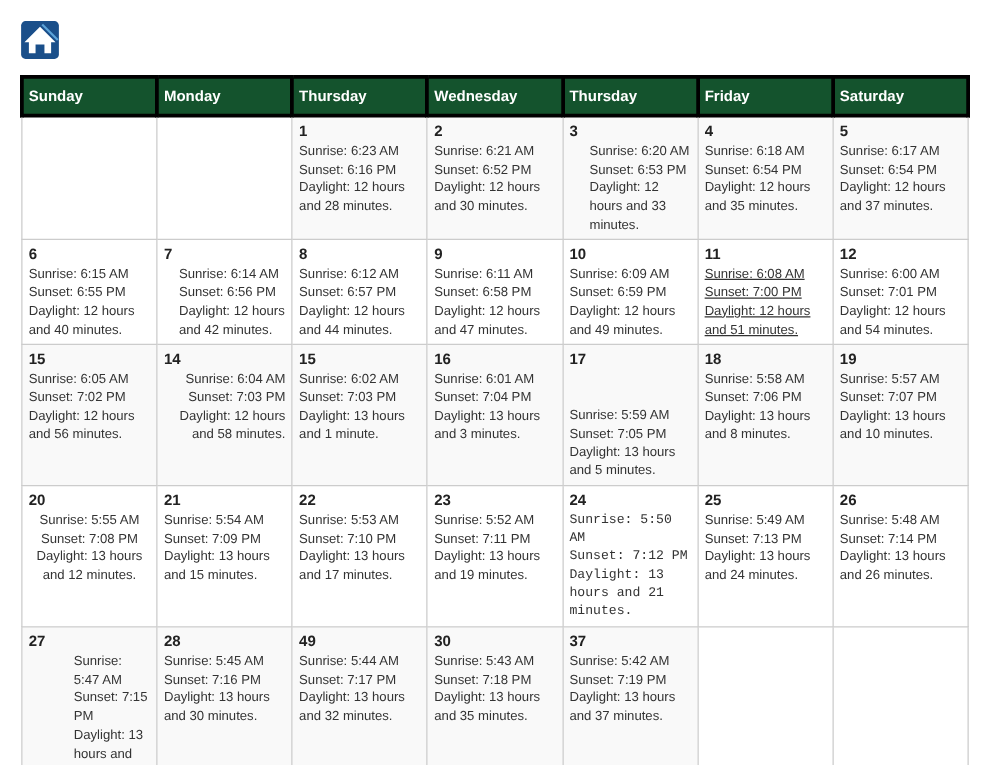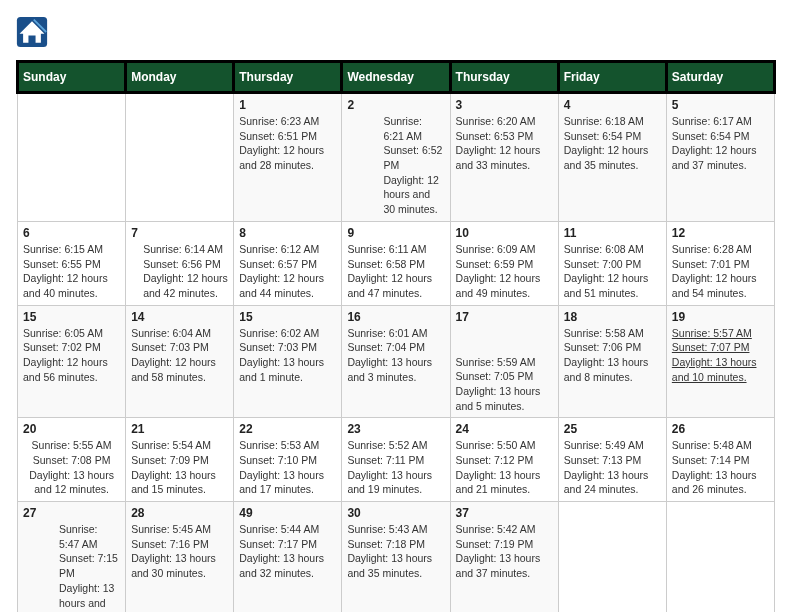"Sunrise: 6:23 AM" div.day-info { text: 6:51 -> 6:16 }
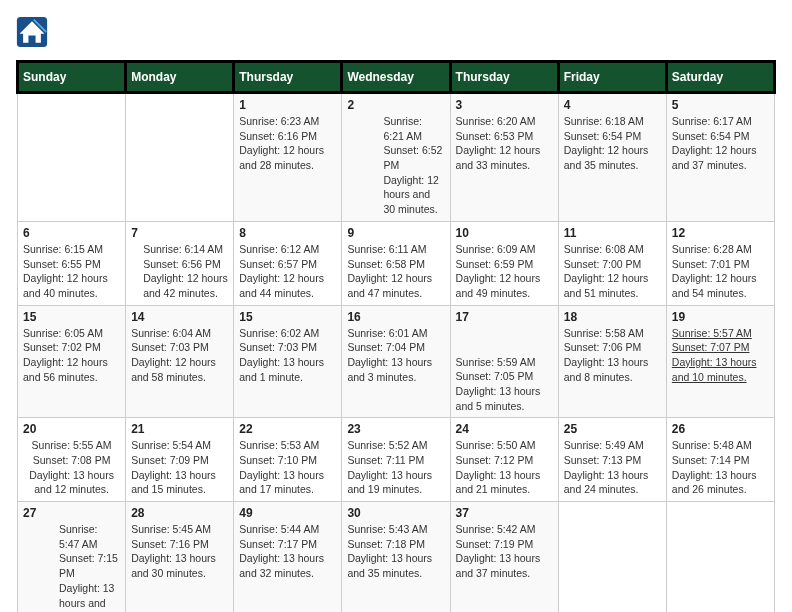"Sunrise: 6:21 AM" div.day-info { margin-left: 36px -> none }
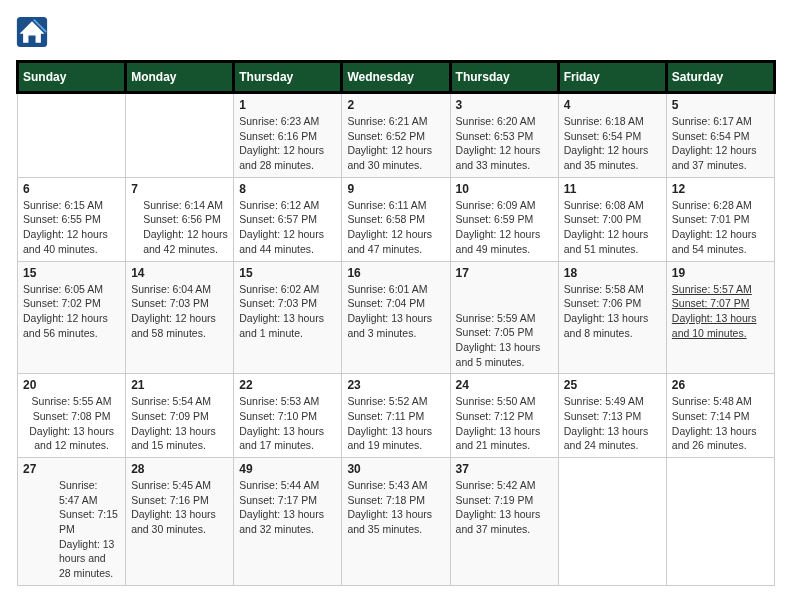"Sunrise: 6:20 AM" div.day-info { margin-left: none -> 16px }
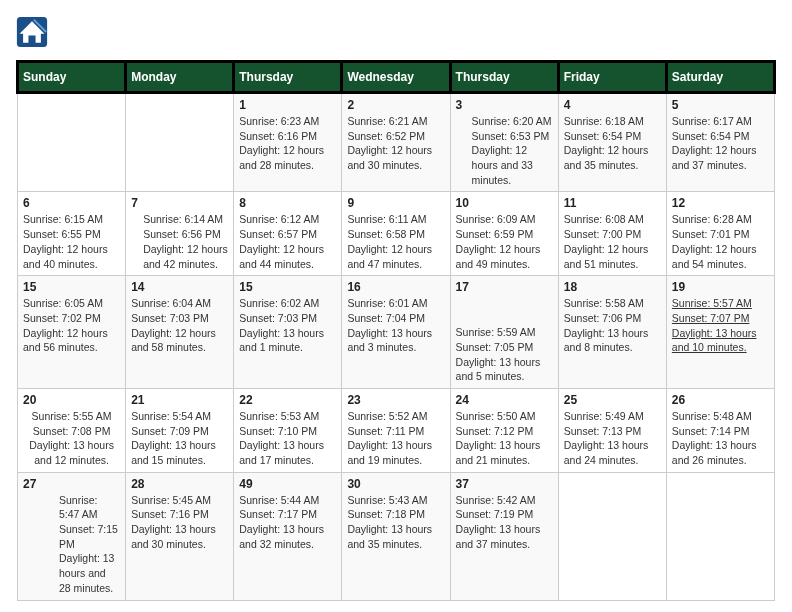"Sunrise: 6:08 AM" div.day-info { text-decoration: none -> underline }
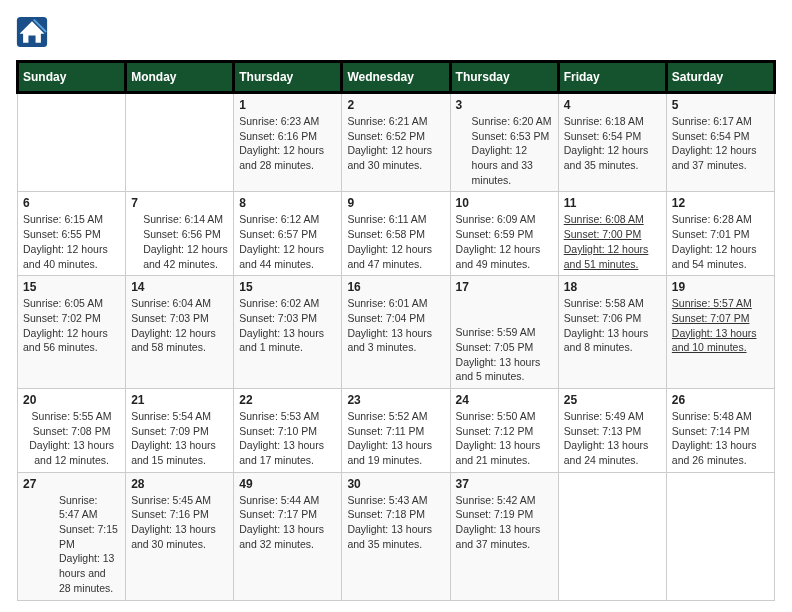"Sunrise: 6:28 AM" div.day-info { text: 6:28 -> 6:00 }
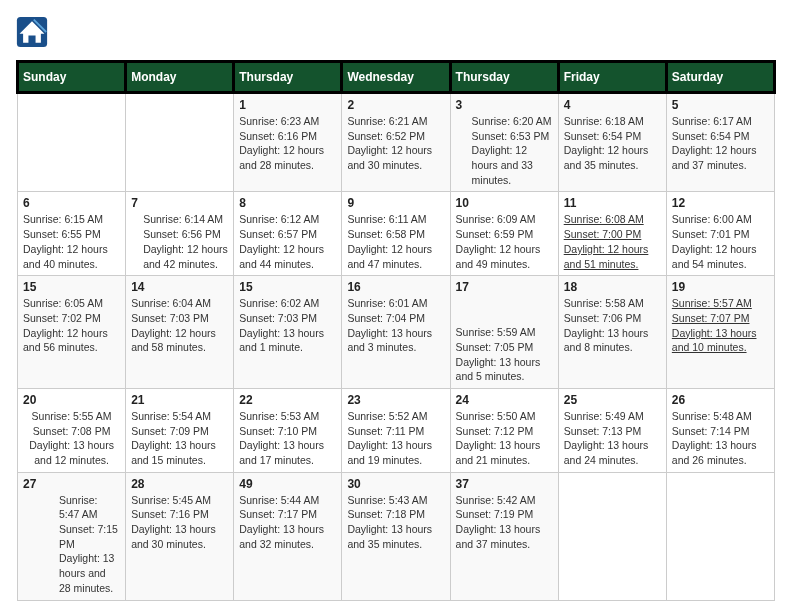"Sunrise: 6:04 AM" div.day-info { text-align: none -> right }
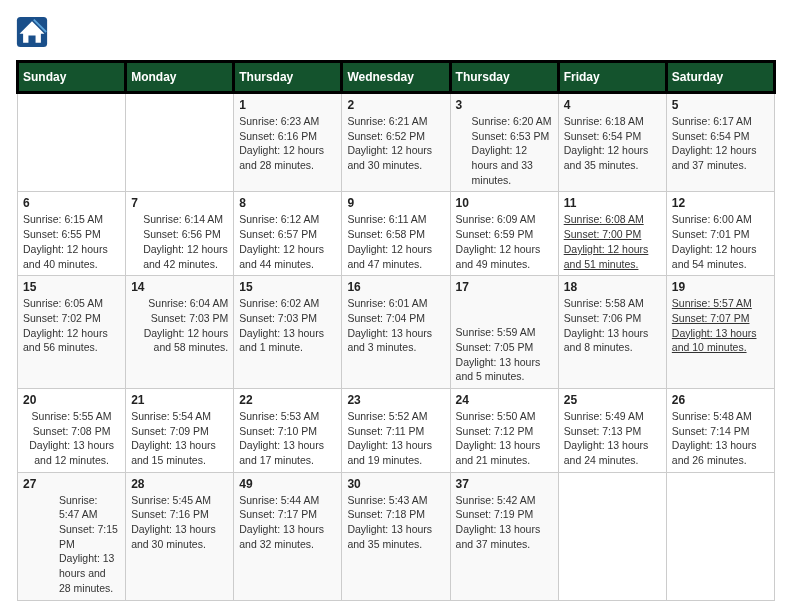"Sunrise: 5:57 AM" div.day-info { text-decoration: underline -> none }
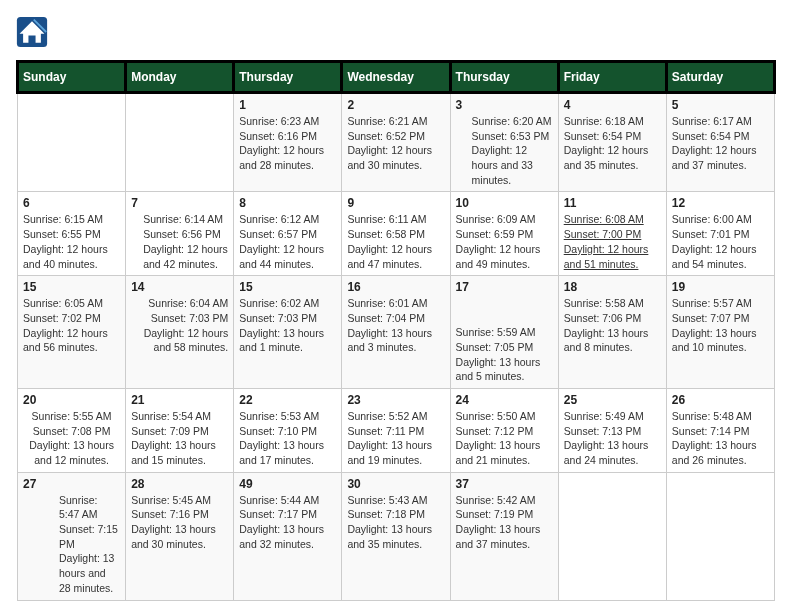"Sunrise: 5:50 AM" div.day-info { font-family: none -> Liberation Mono, monospace }
